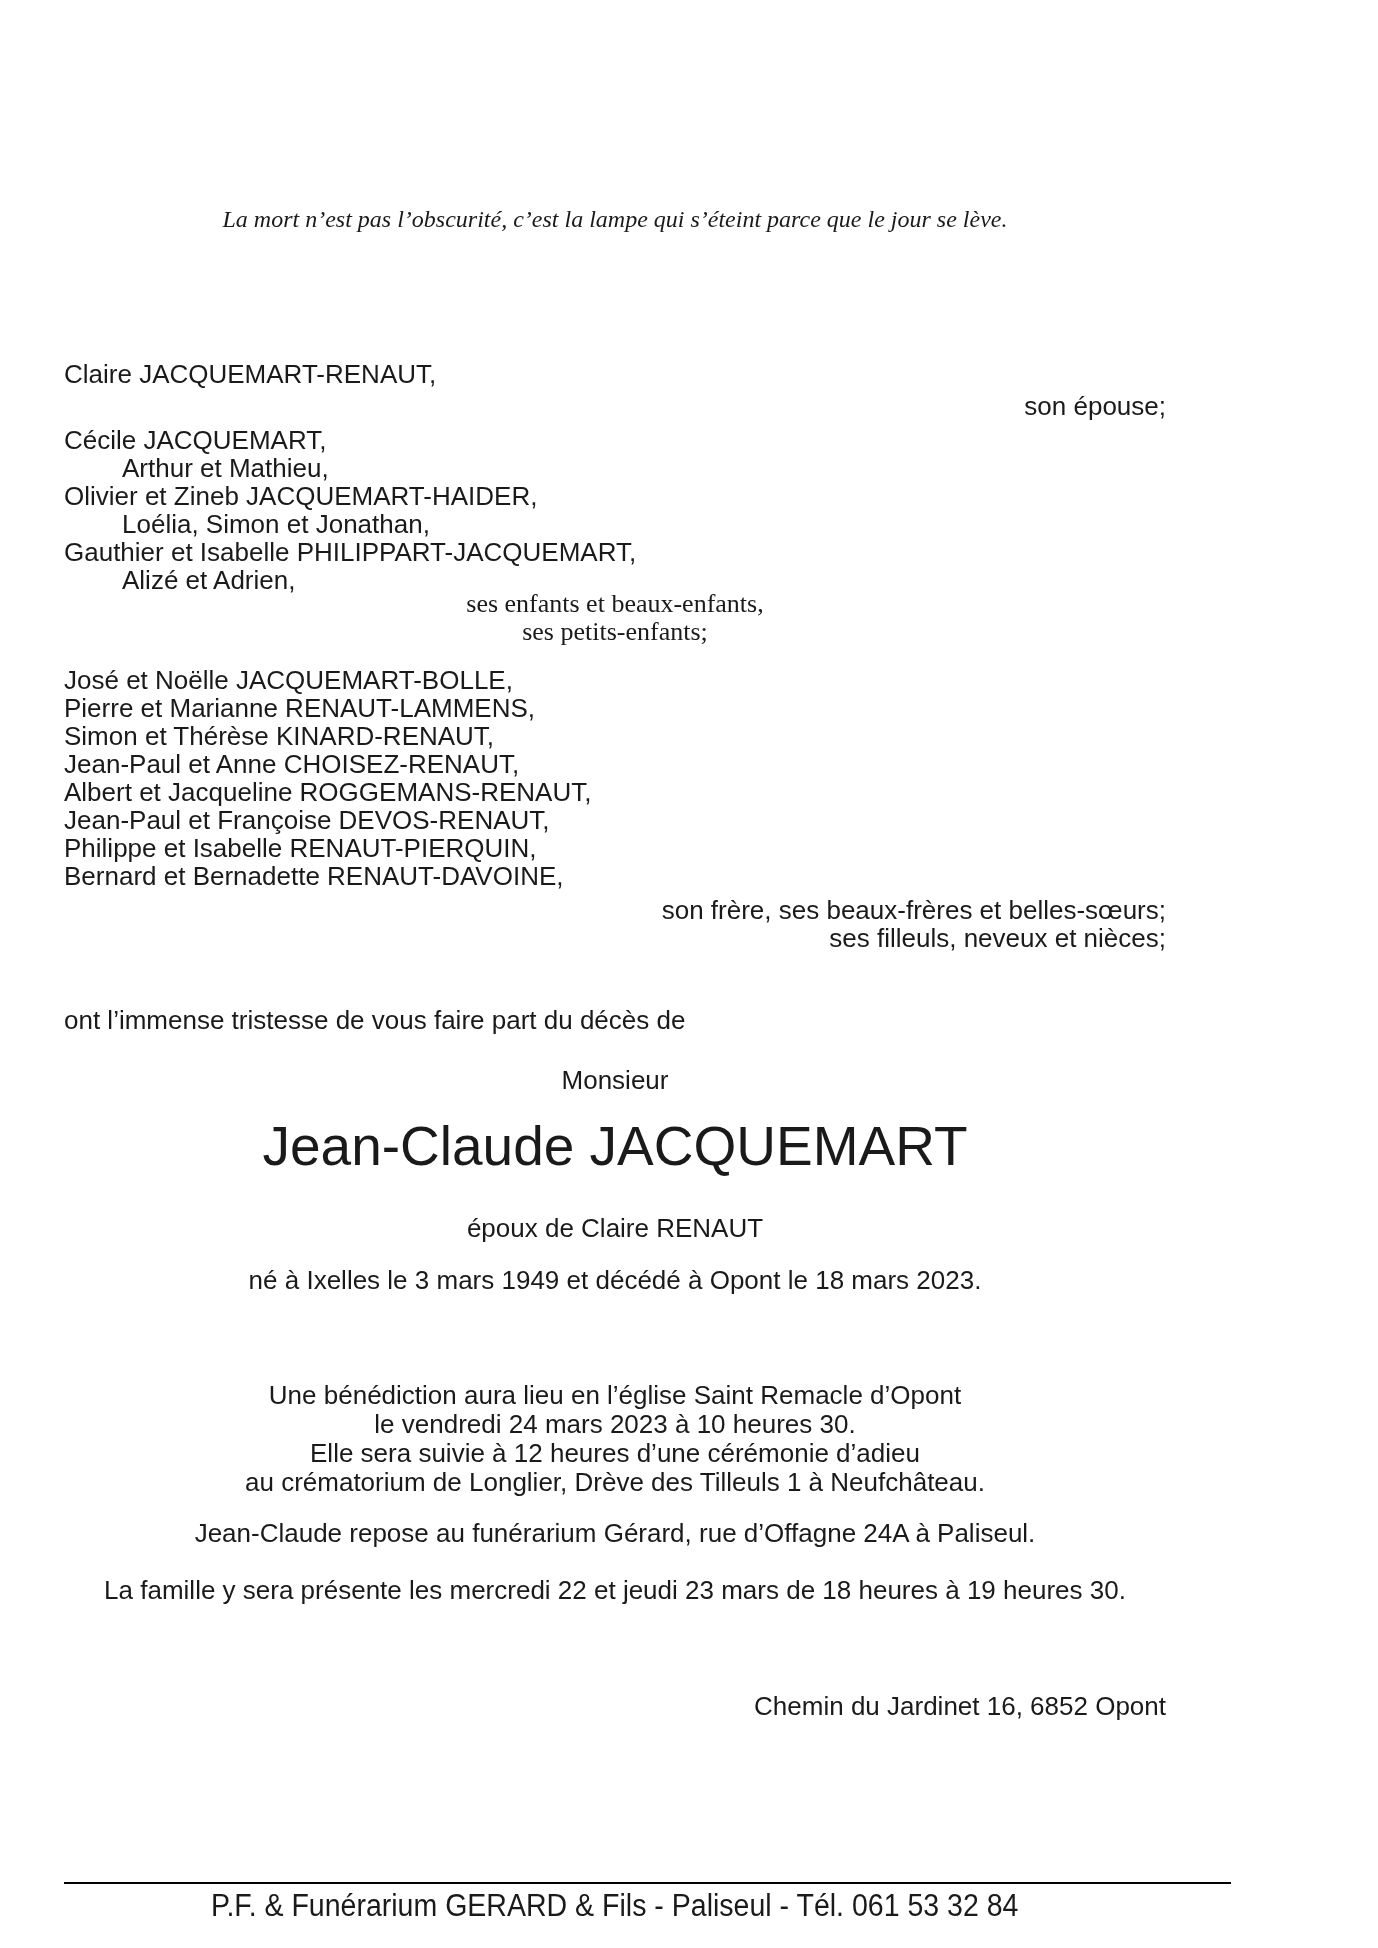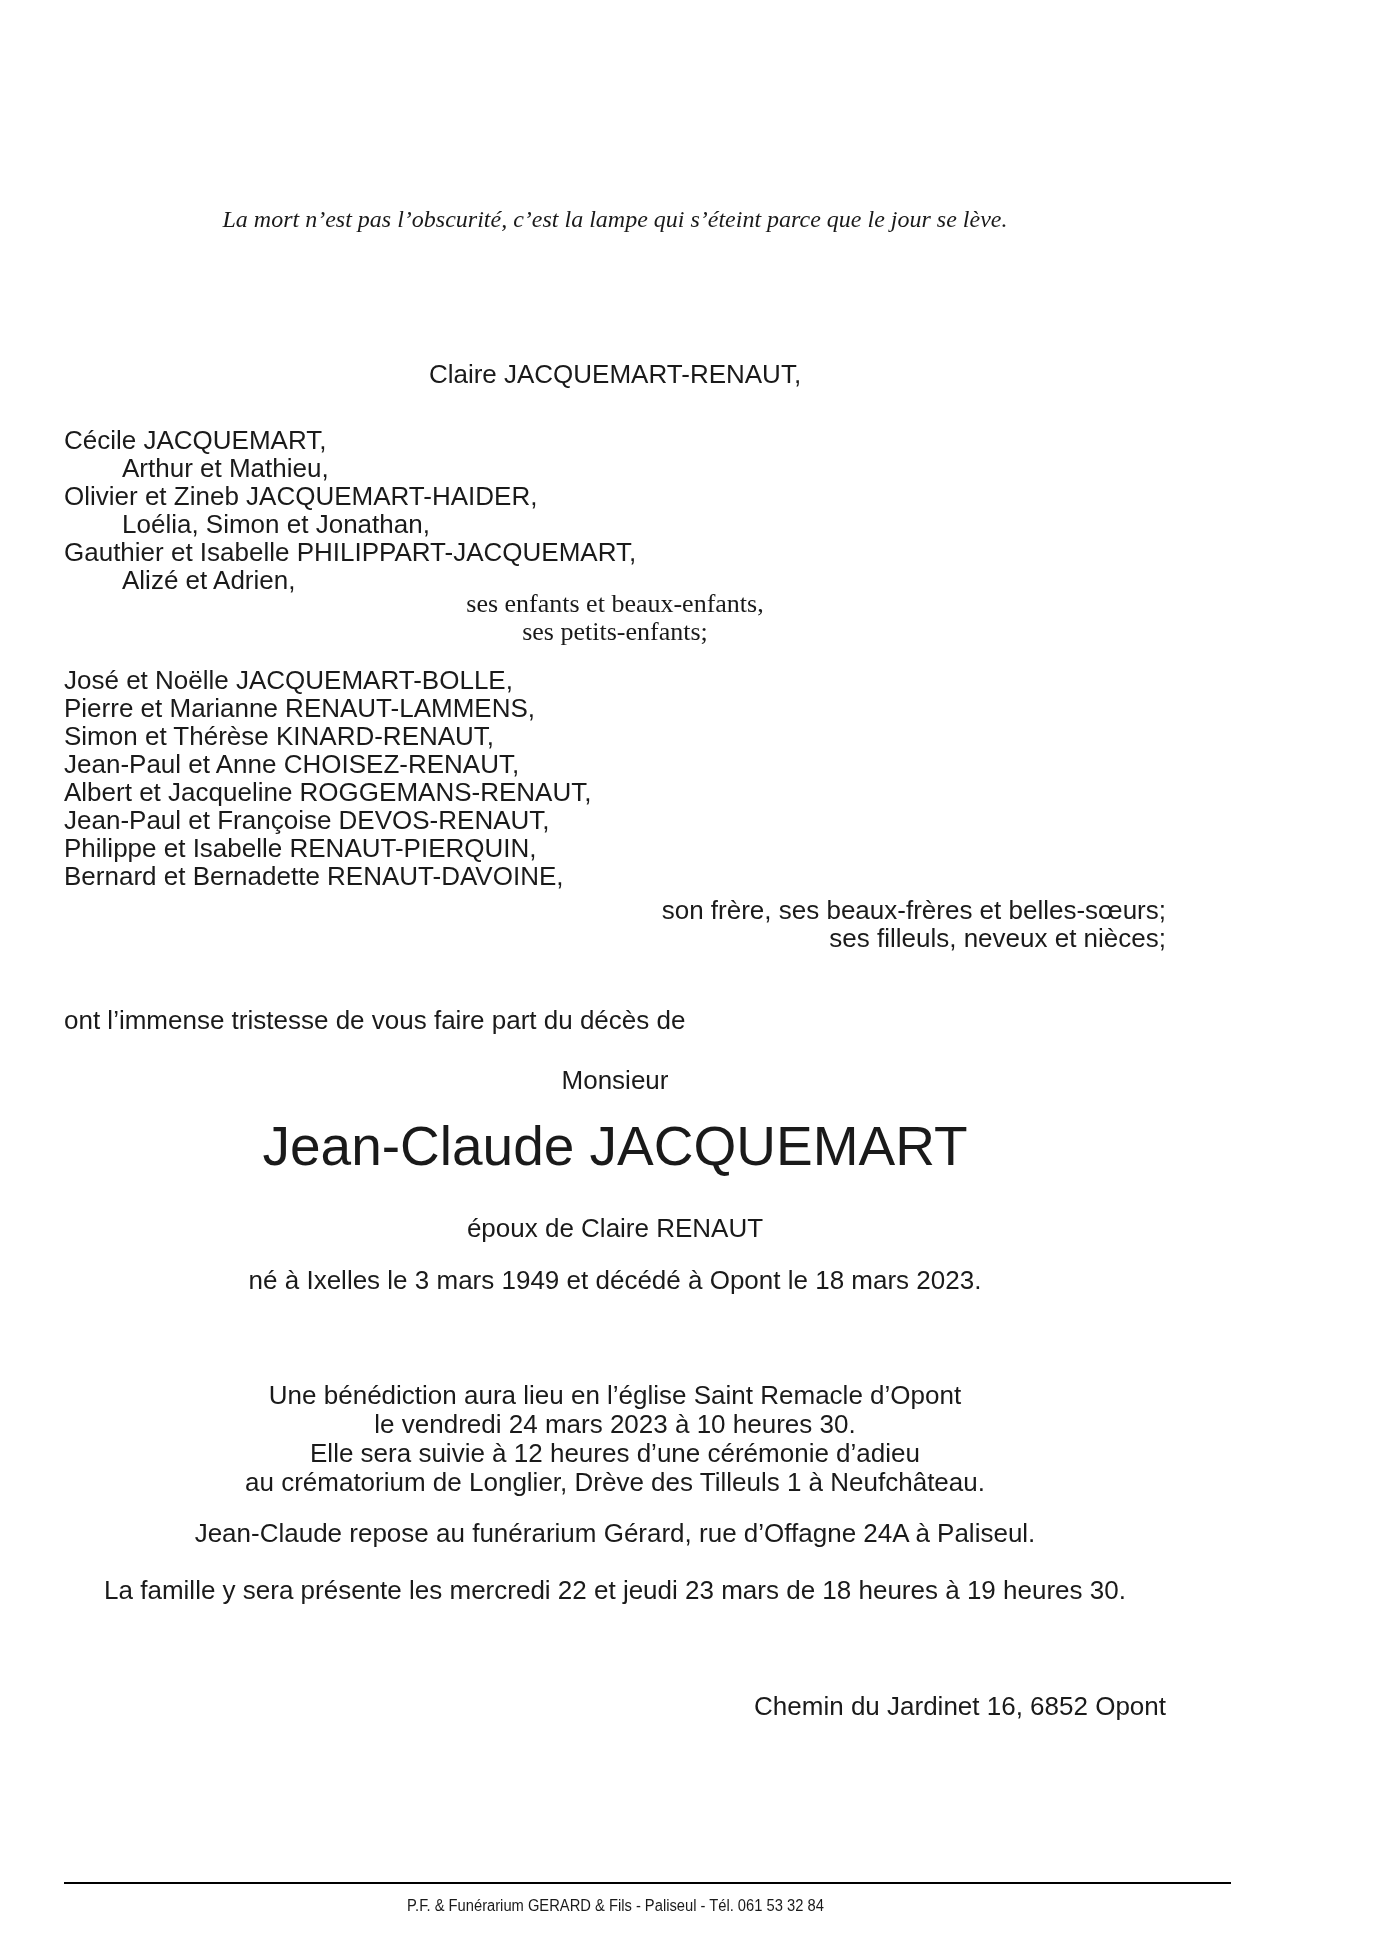"Claire JACQUEMART-RENAUT," .spouse-name { text-align: center -> left }
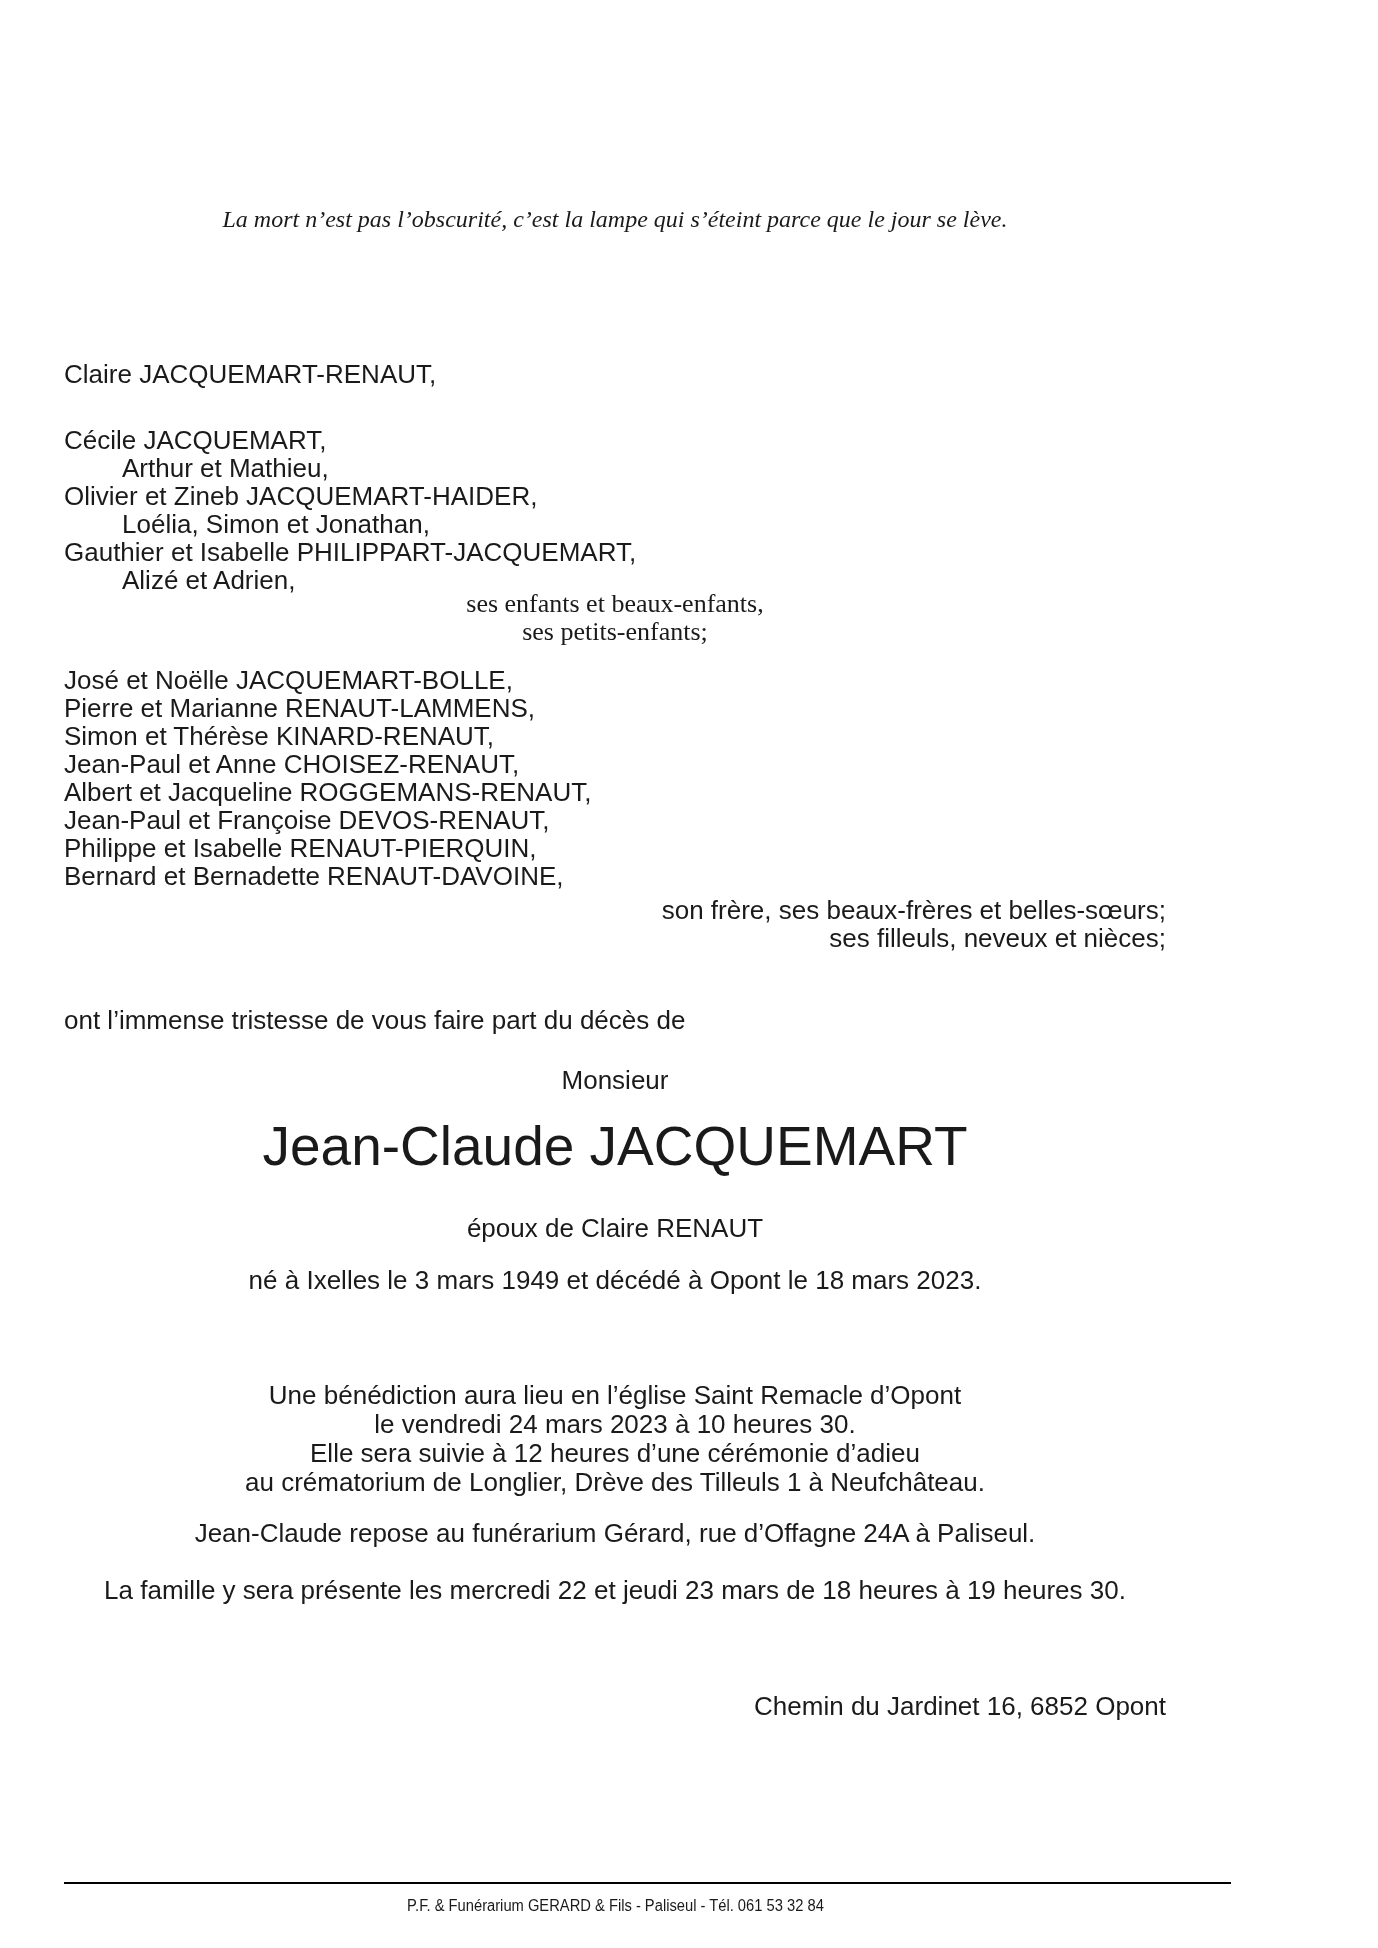"son épouse;" div.block { html: none -> <div>son épouse;</div> }
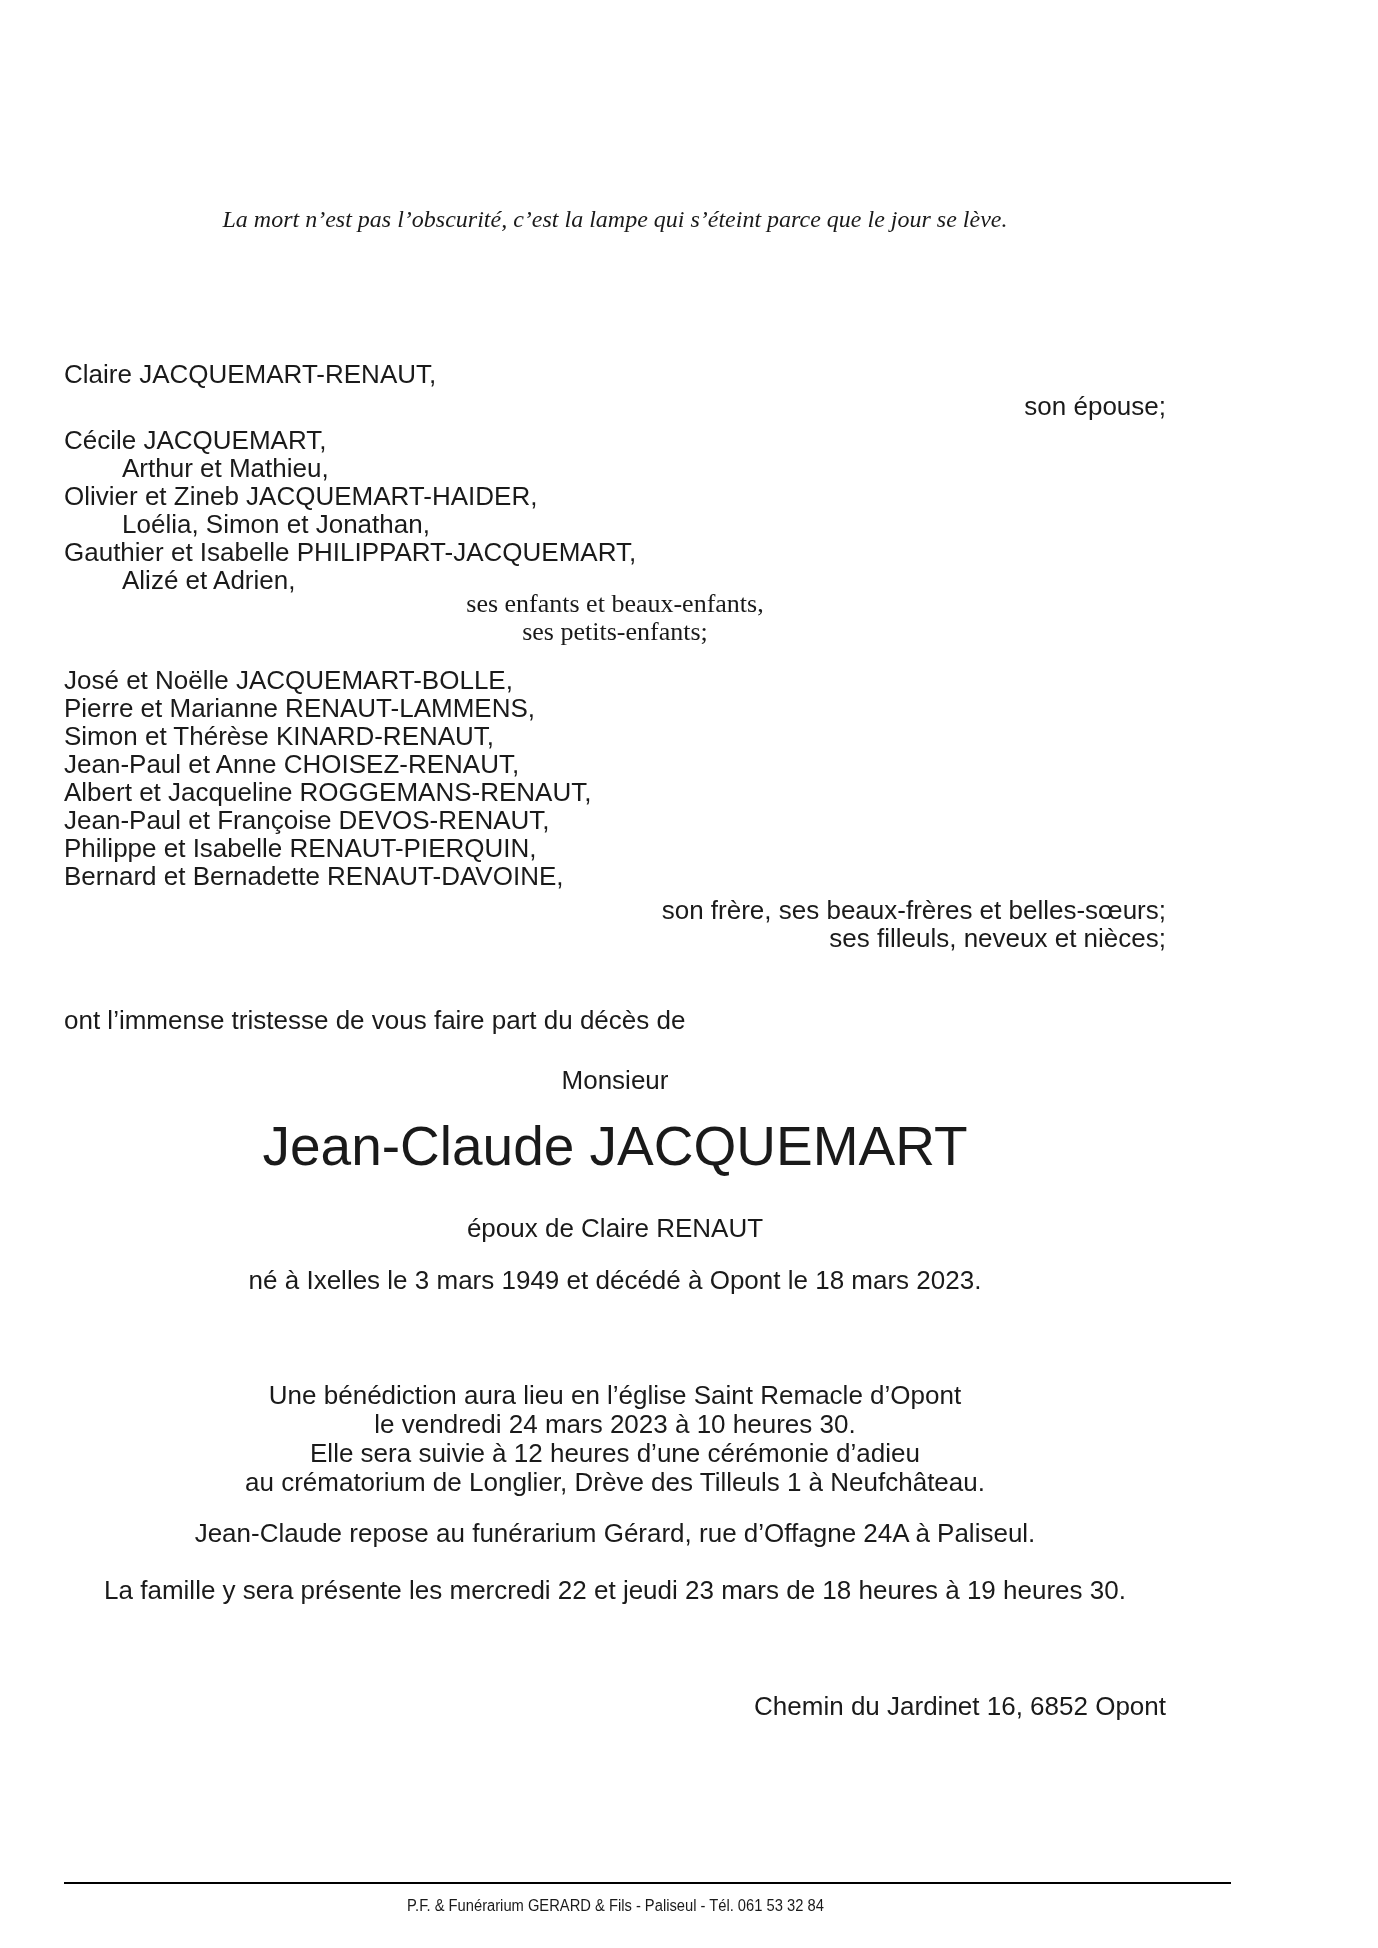"P.F. & Funérarium GERARD &" .footer { font-size: 16px -> 31px }
